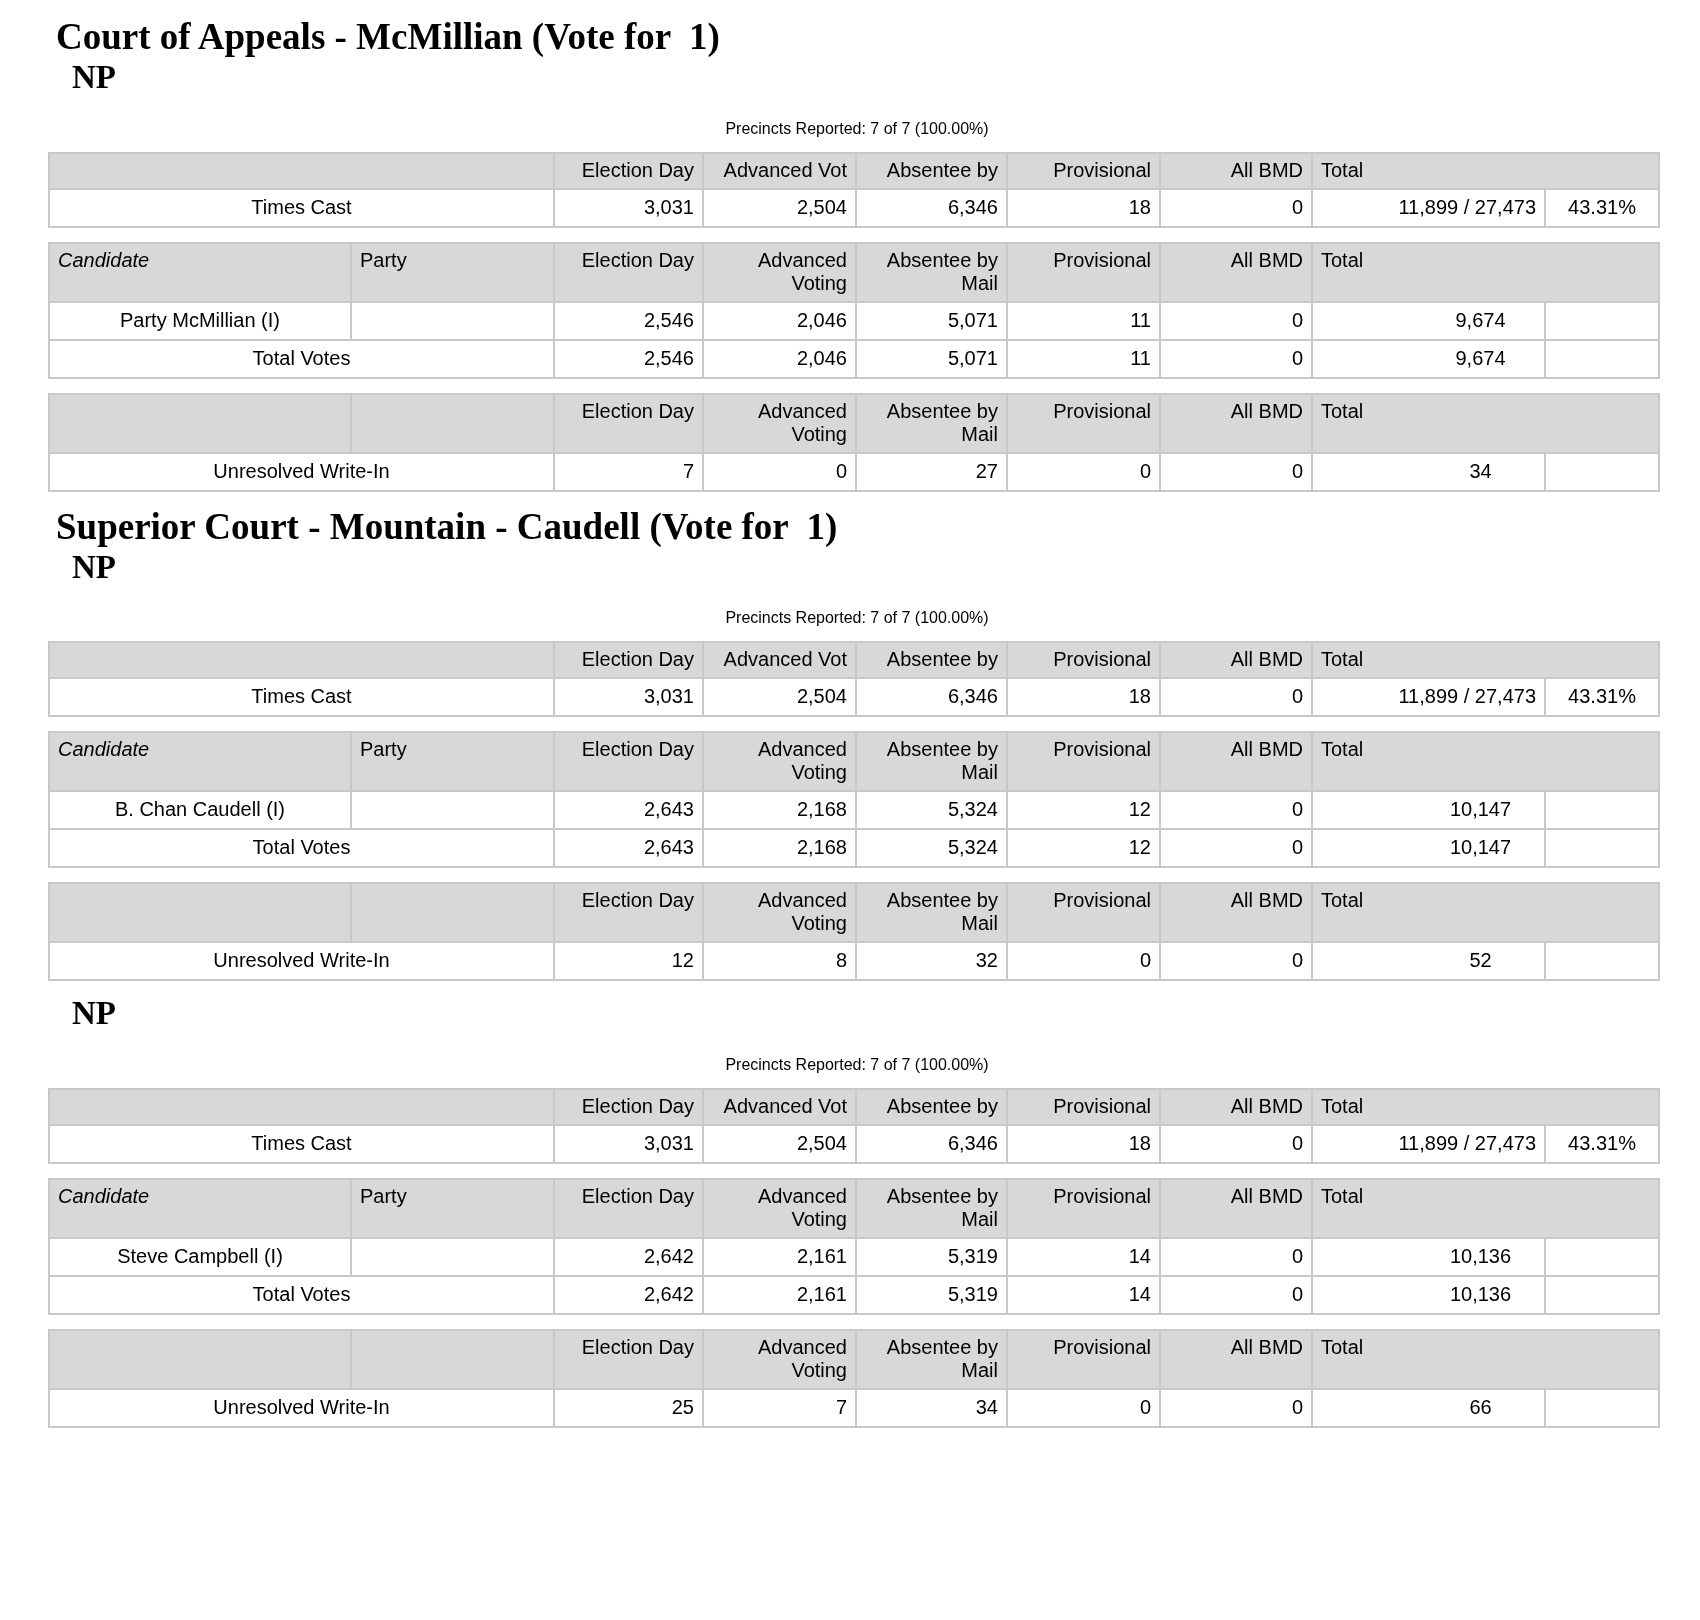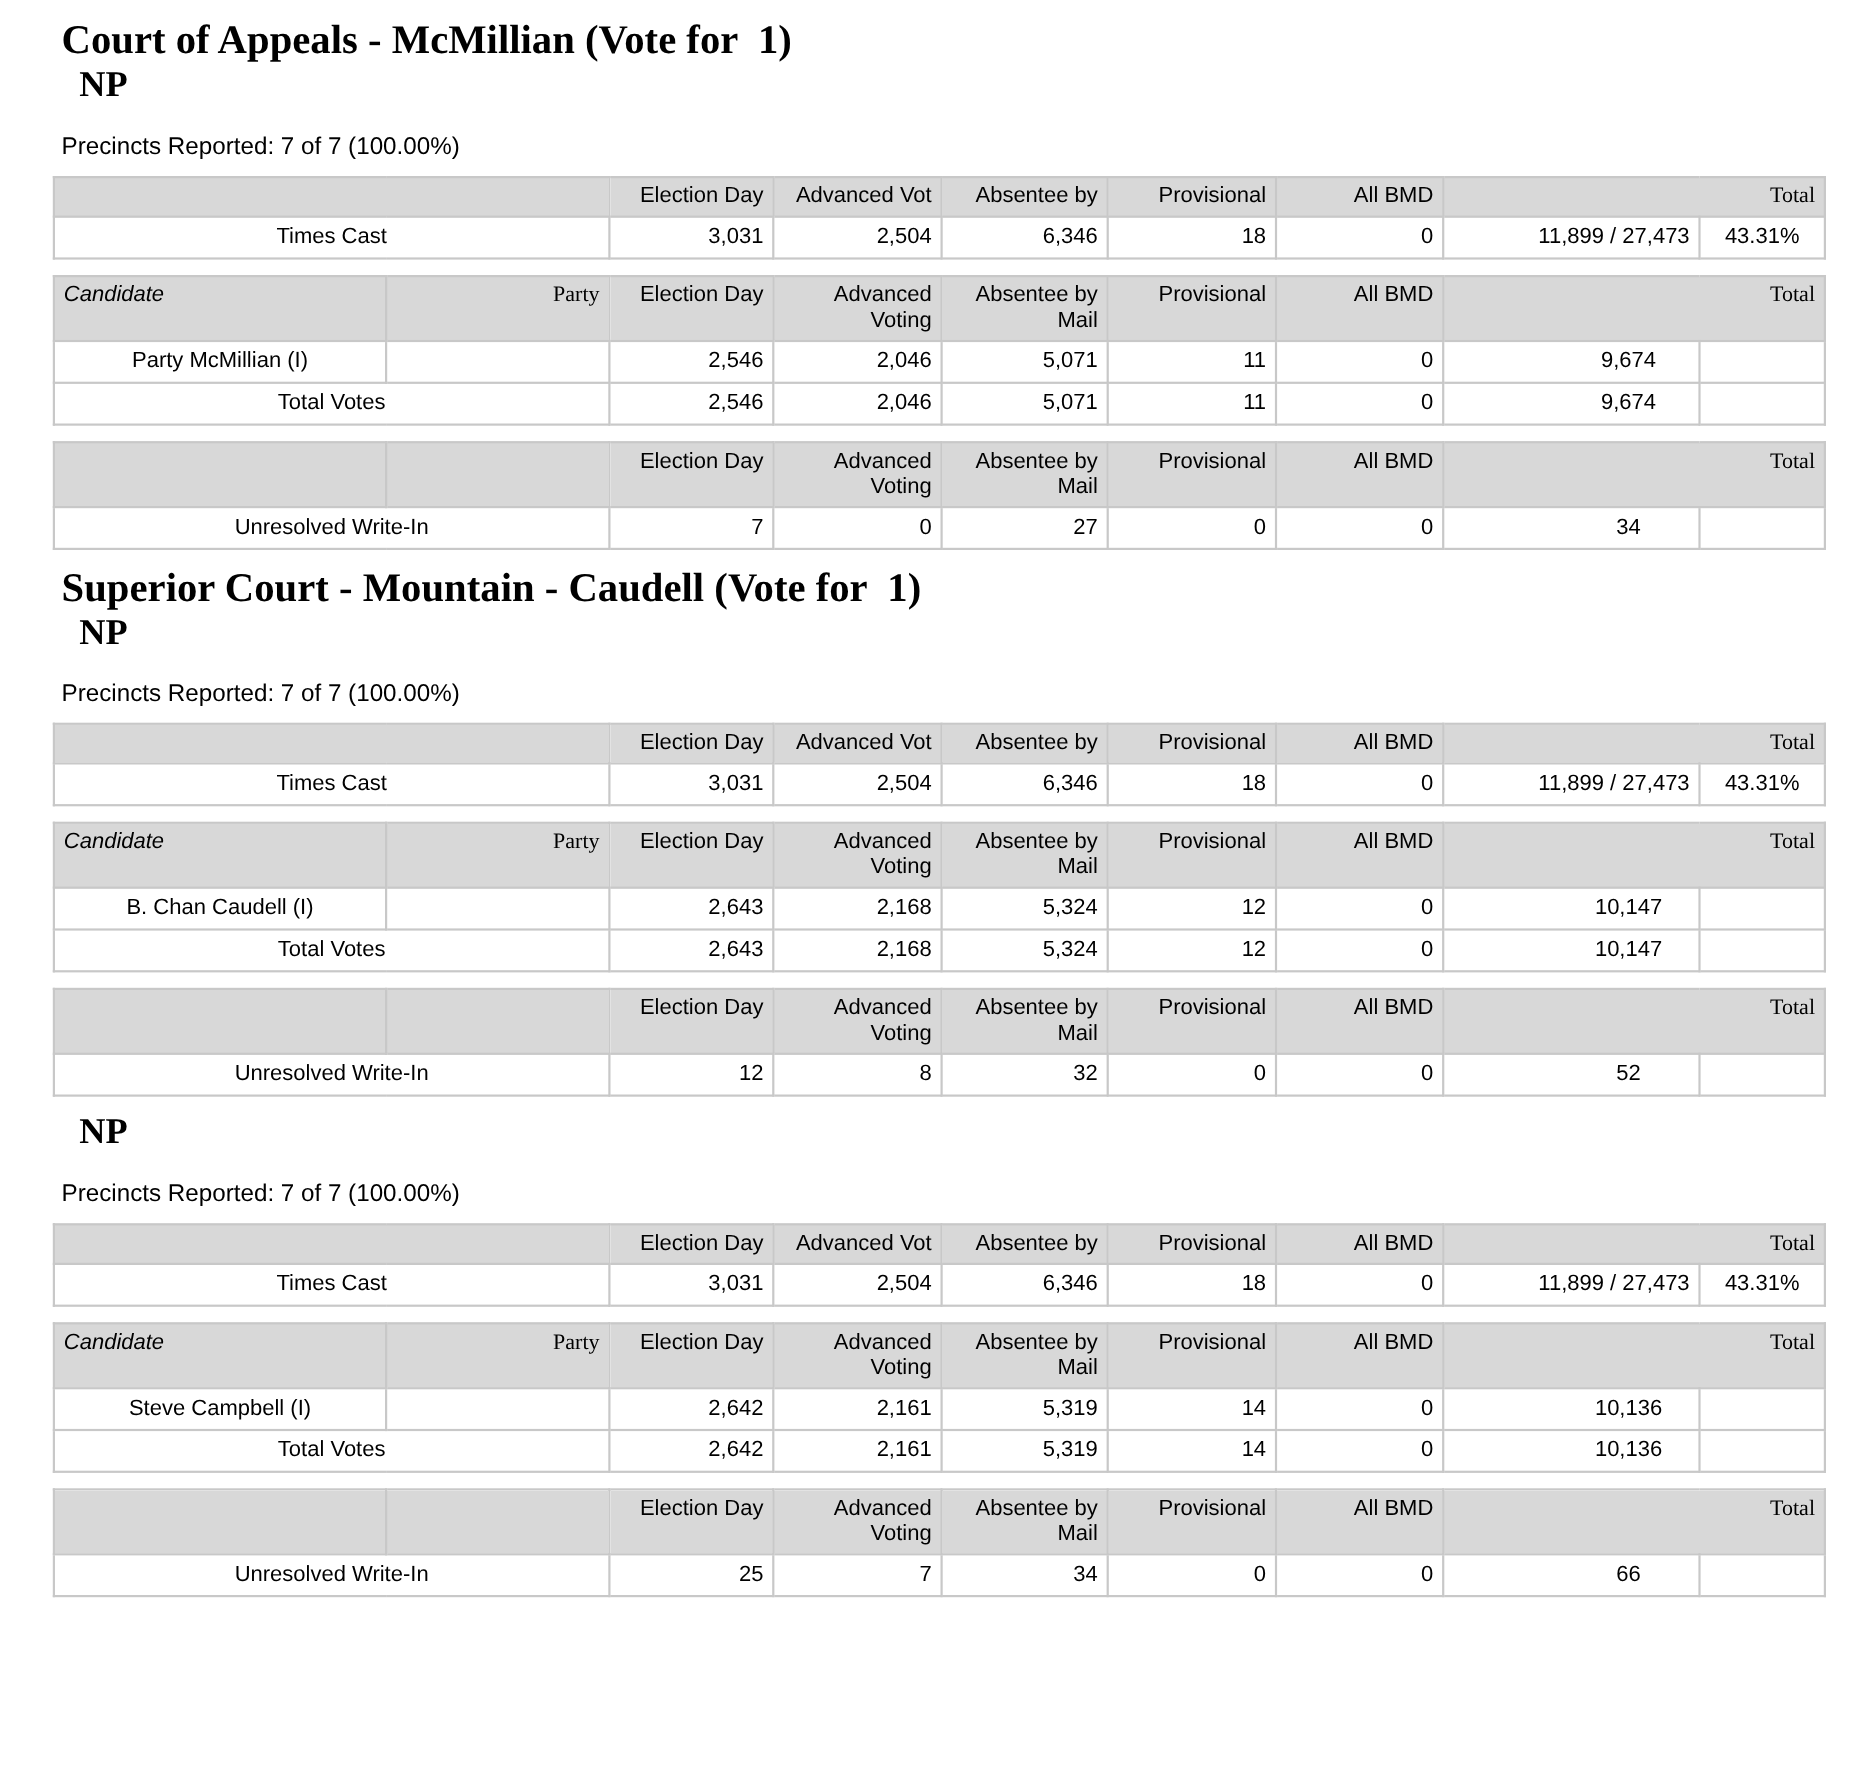"Precincts Reported: 7 of 7" .precincts { font-size: 22px -> 16px; text-align: none -> center }
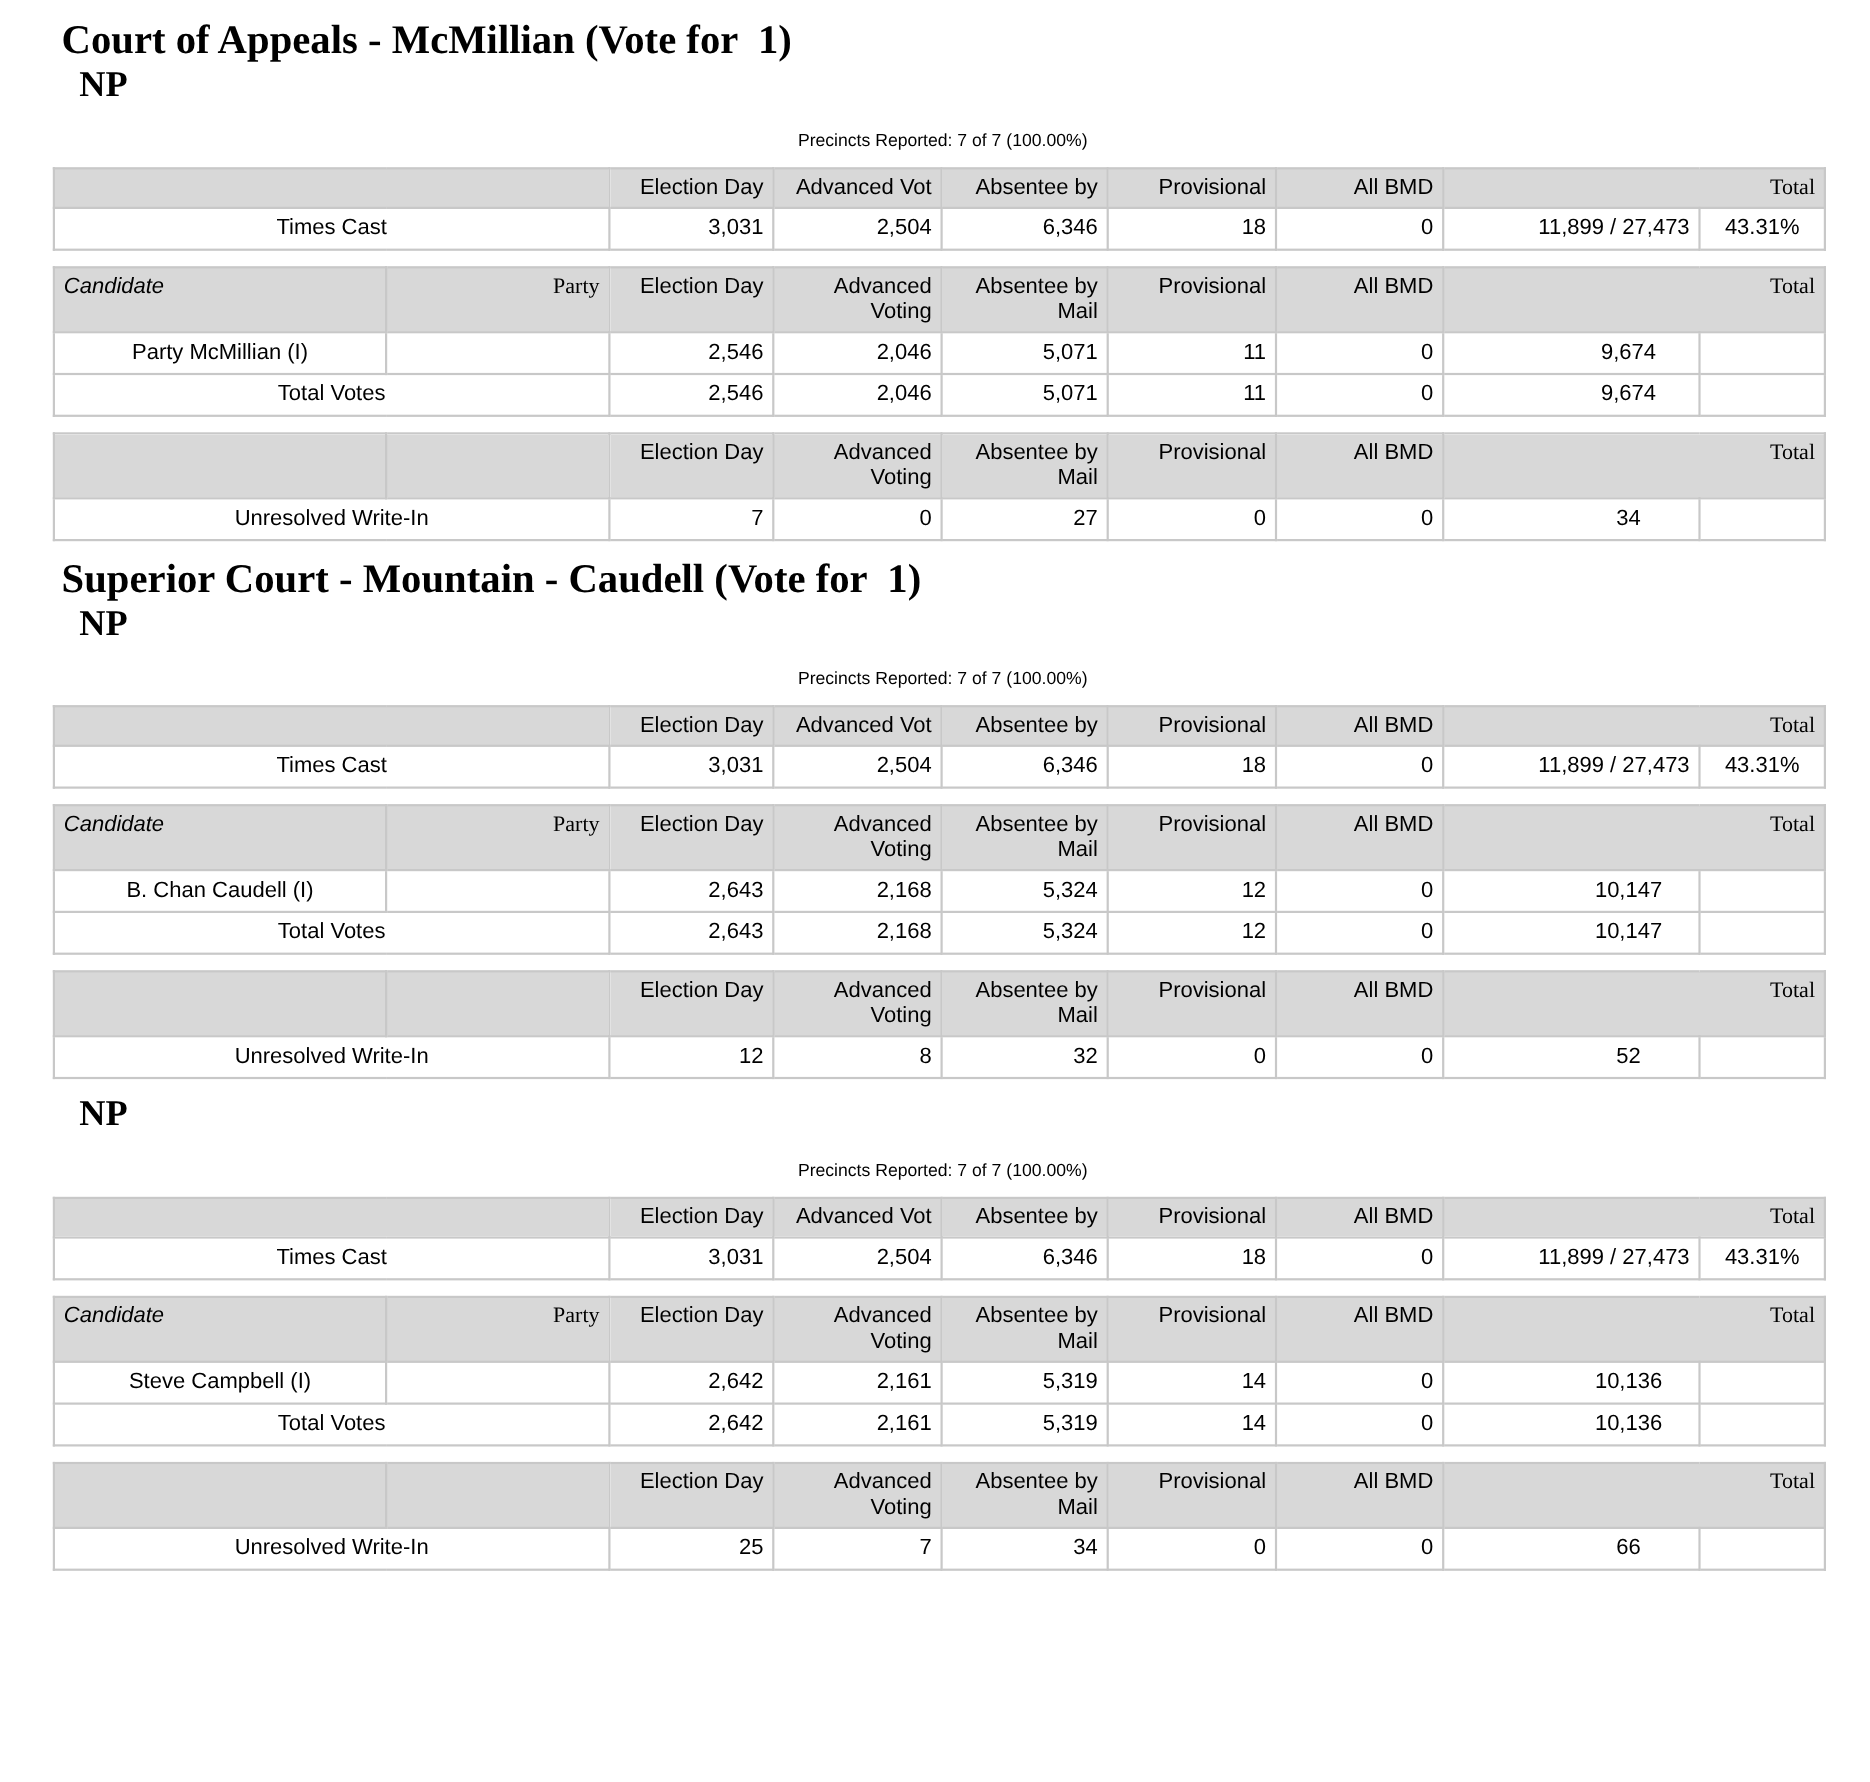"Total" table.results th.h-center { font-family: Liberation Serif, serif -> none; text-align: right -> left }
